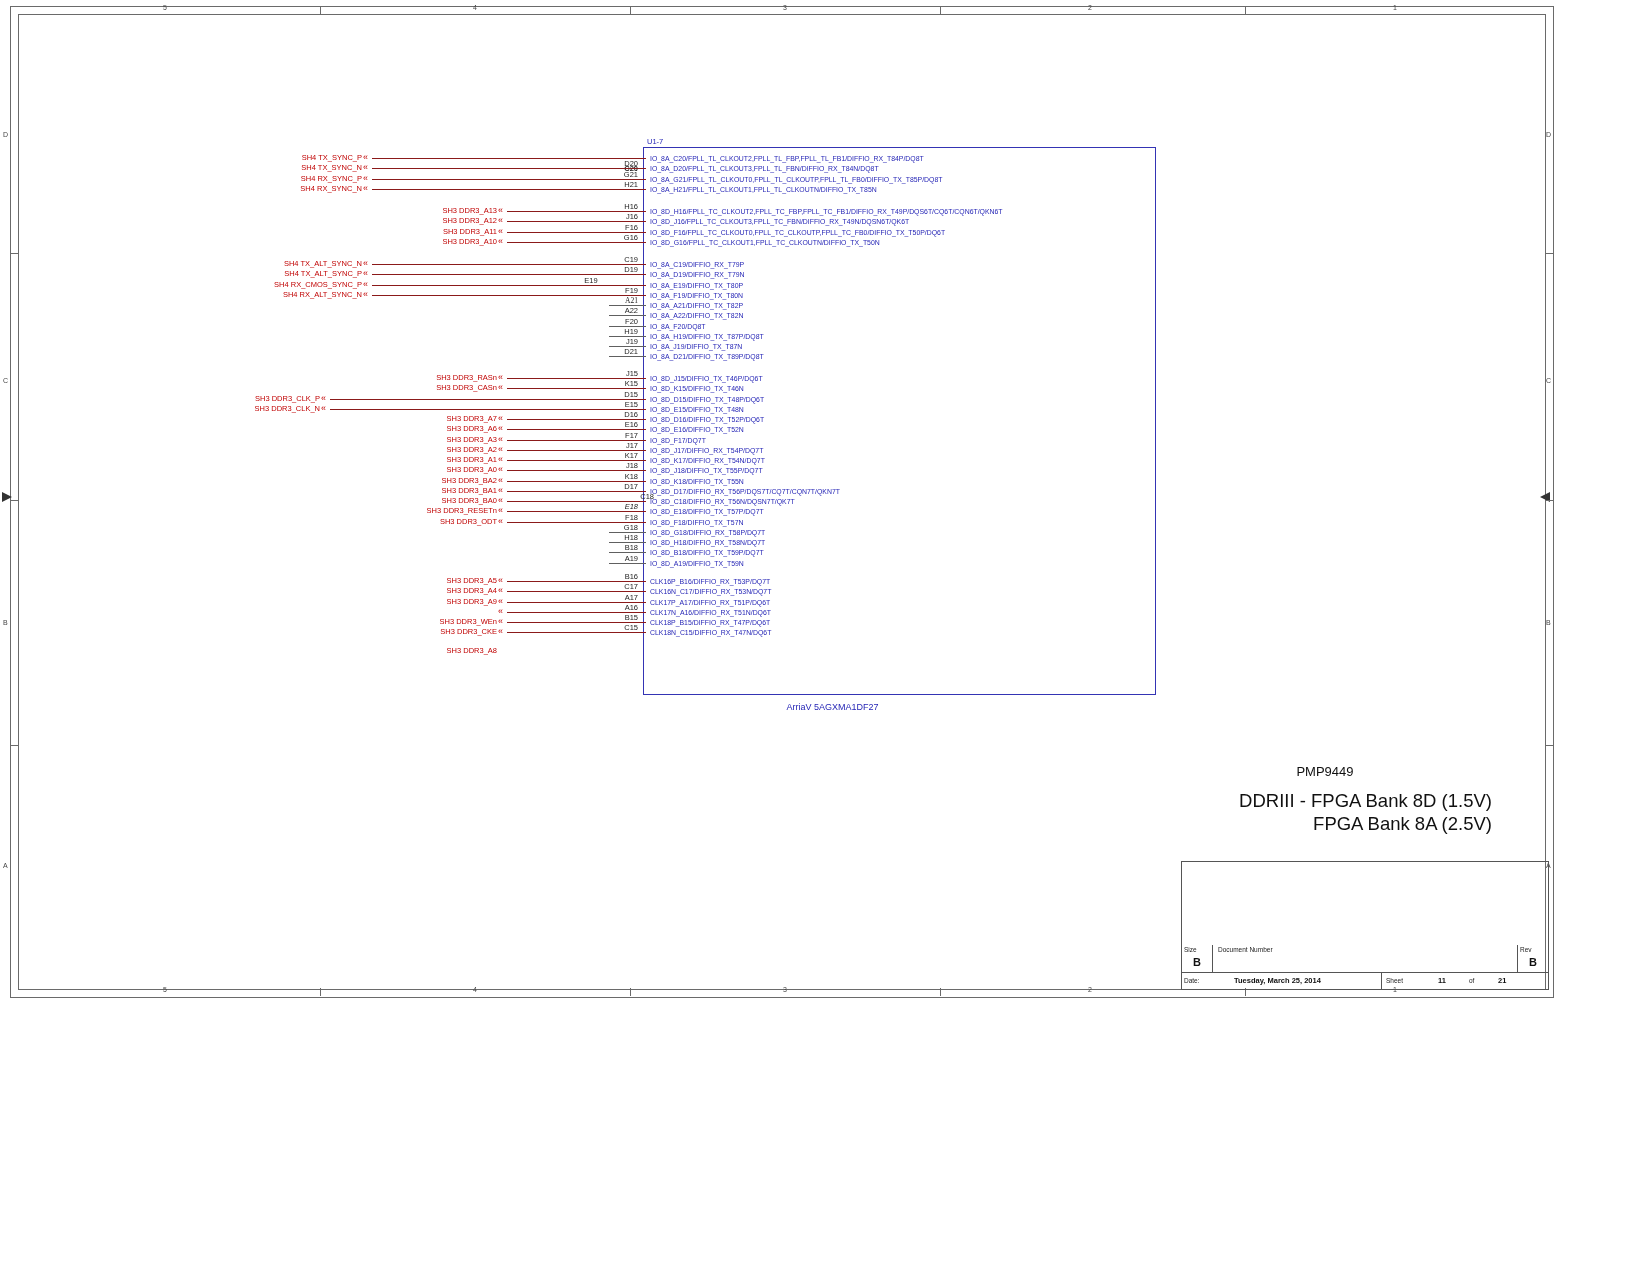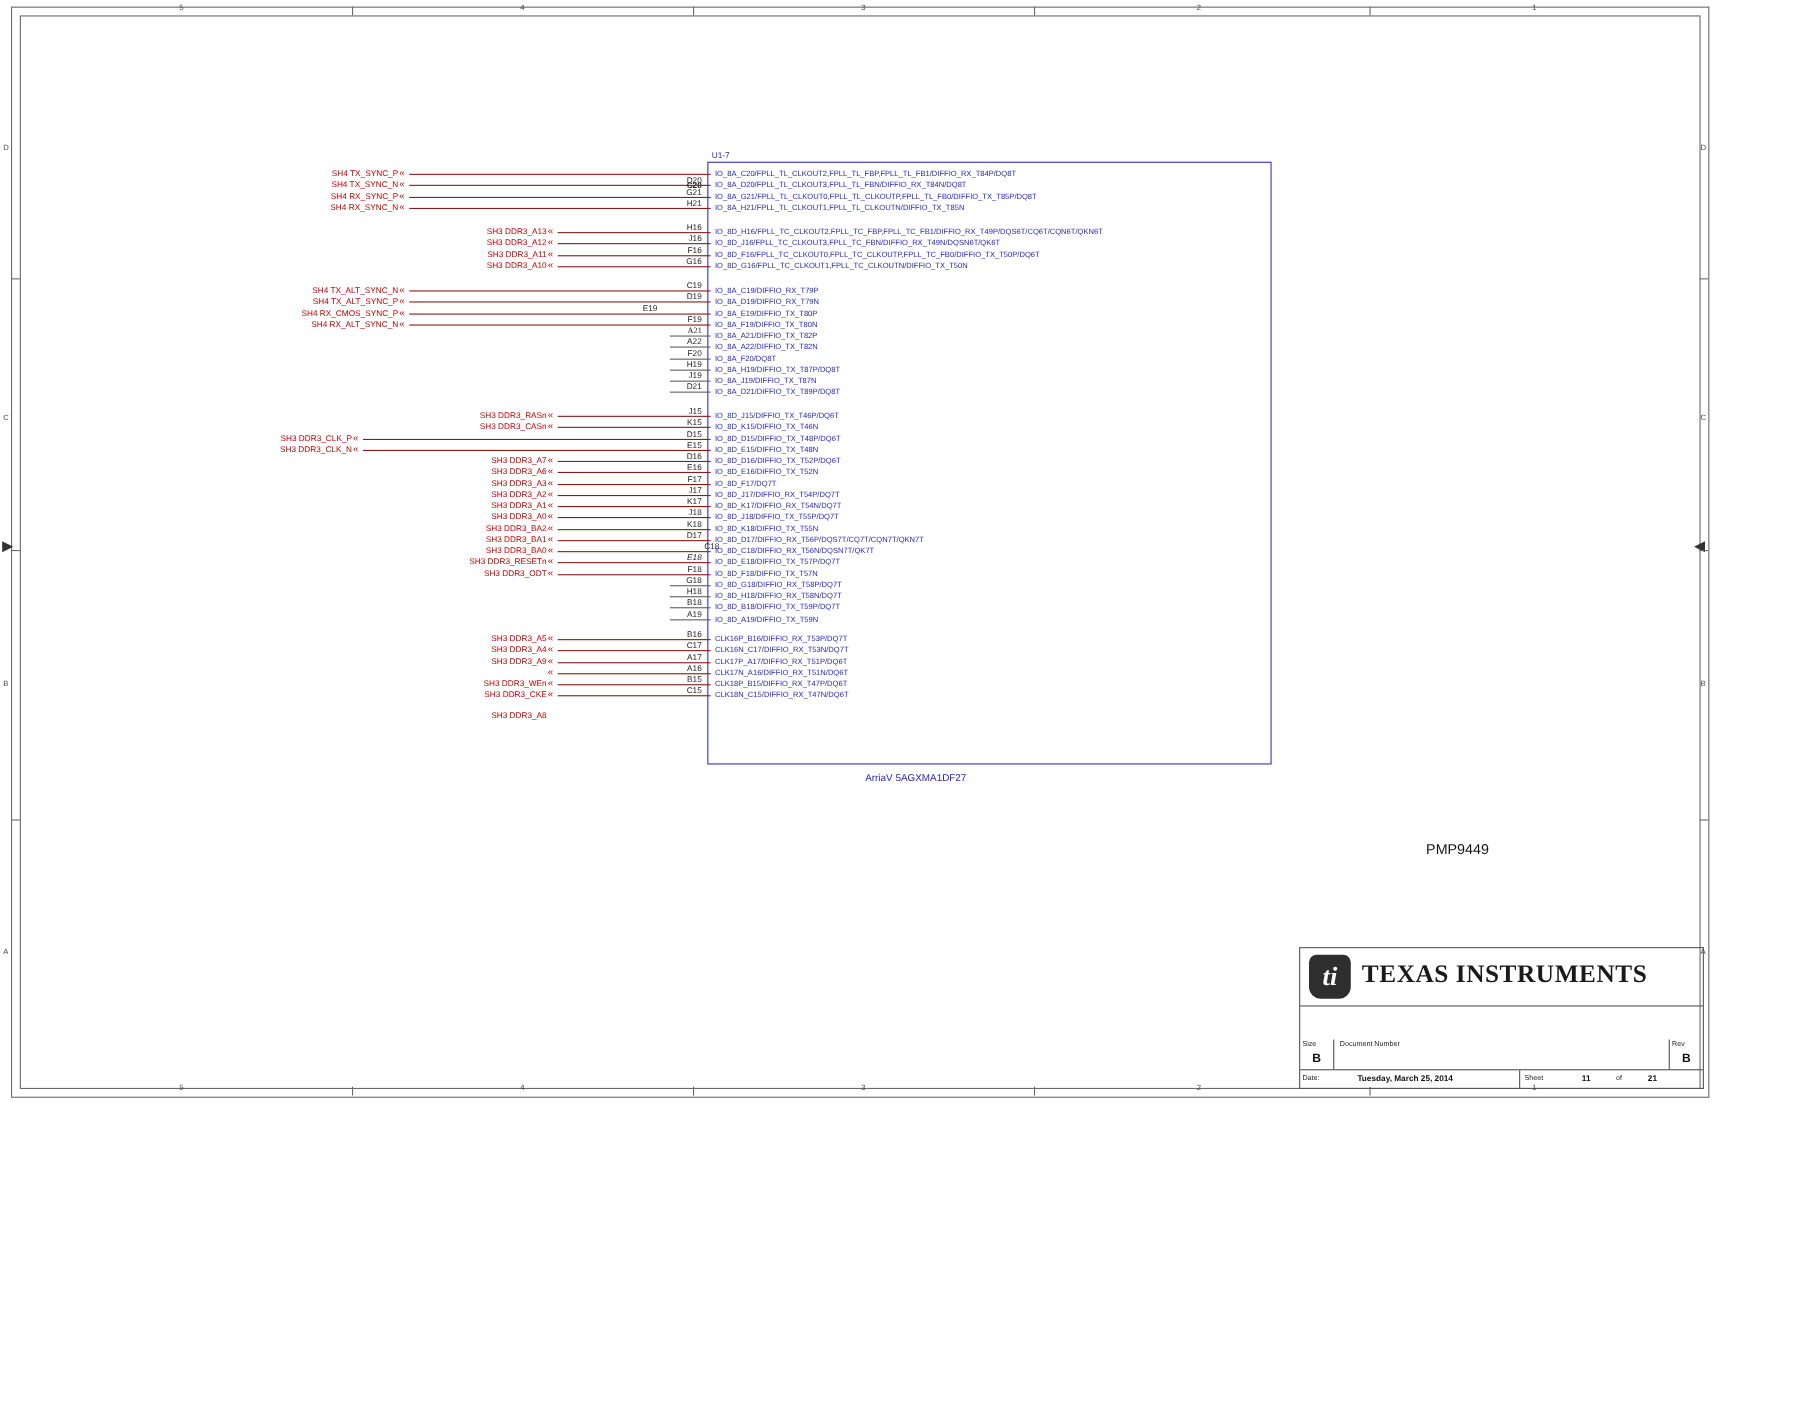"DDRIII - FPGA Bank 8D" div { html: none -> <div> <div>DDRIII - FPGA Bank 8D (1.5V)</div> <div>FPGA Bank 8A (2.5V)</div> </div> }
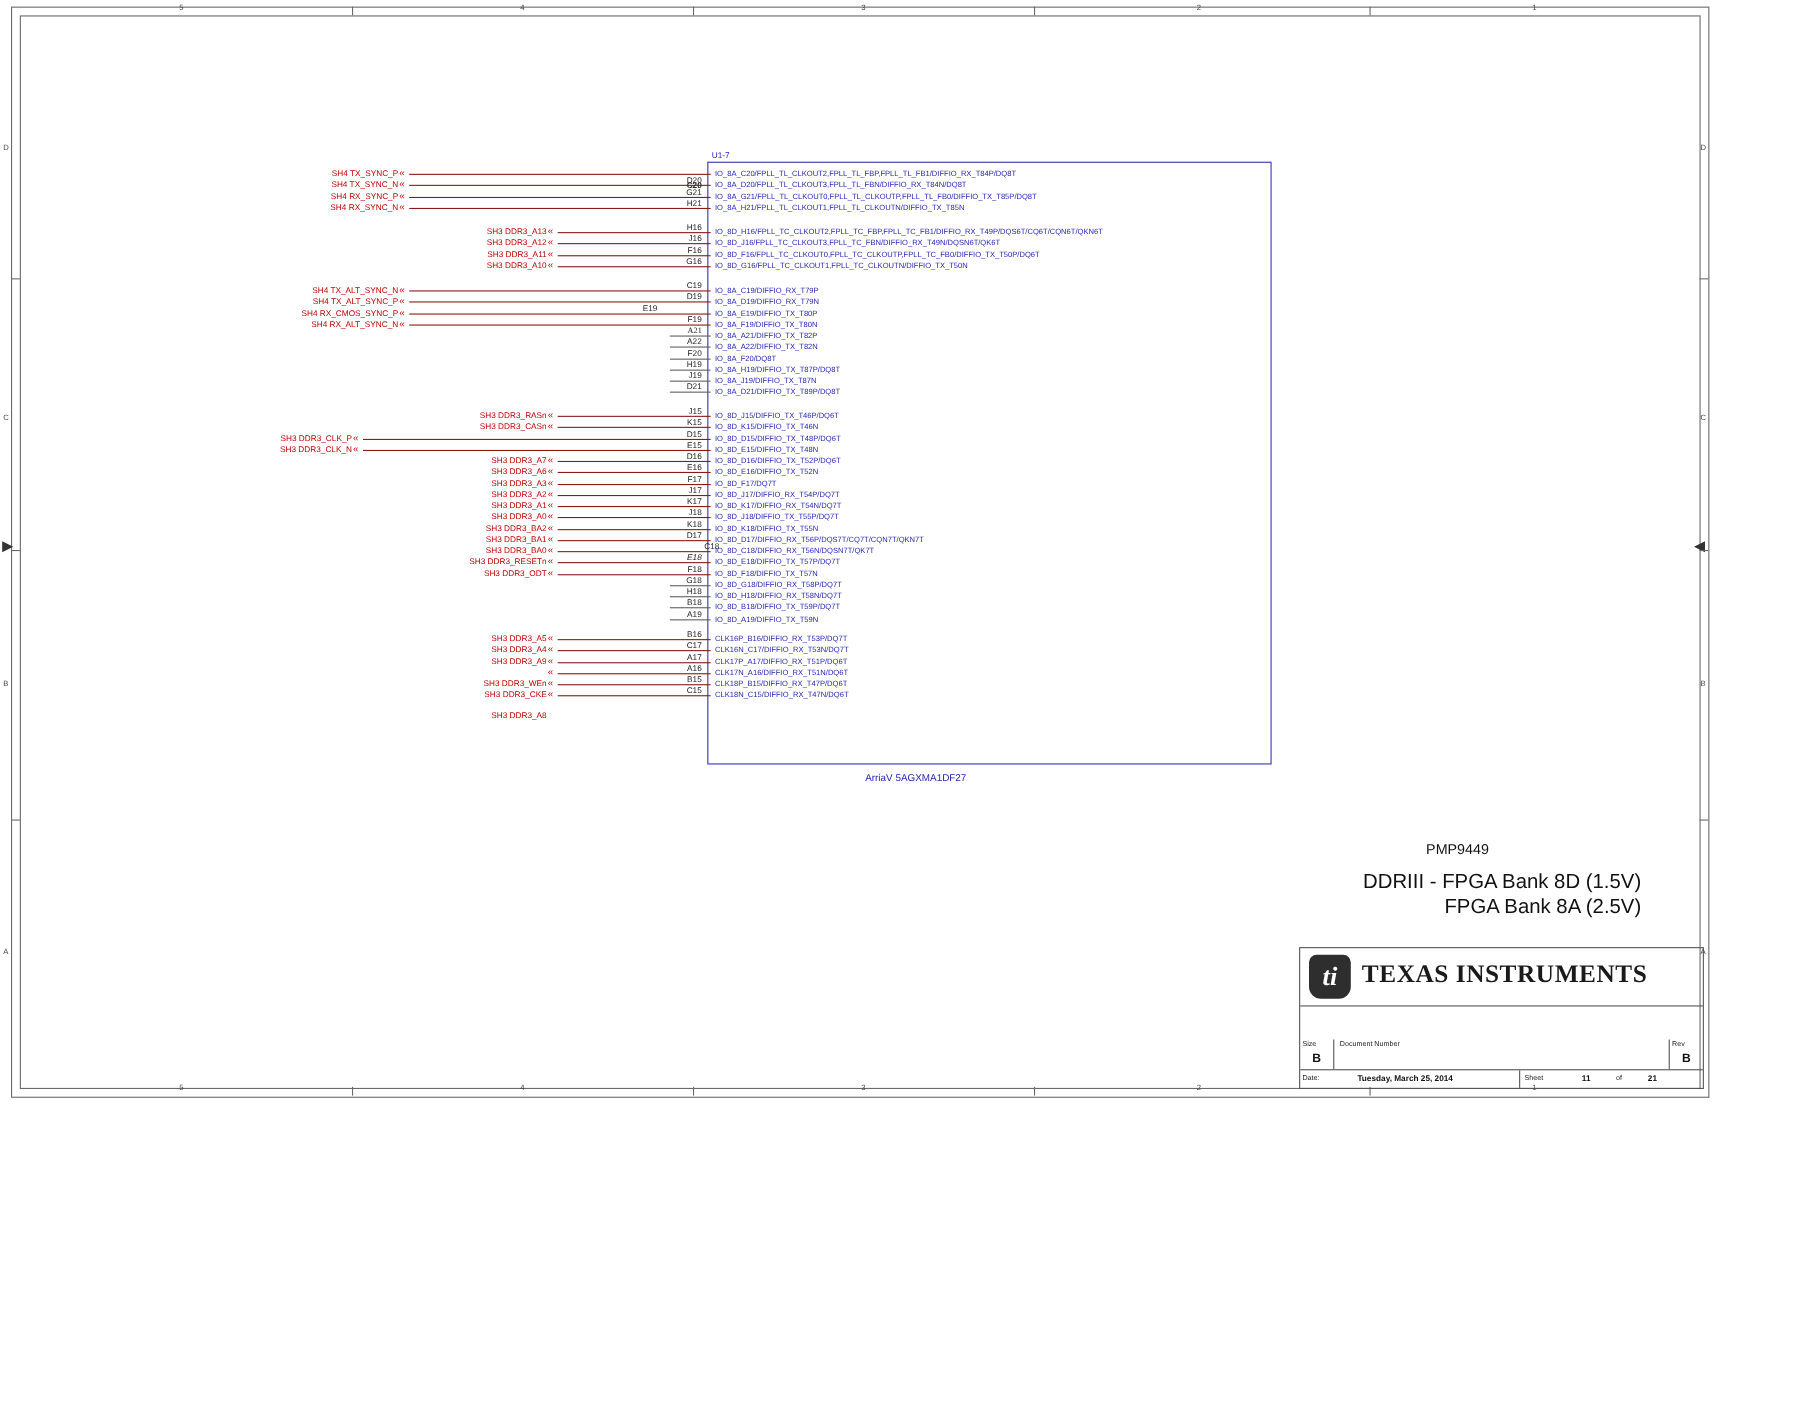"ti" div { html: <div> <div><span>ti</span></div> <div>TEXAS INSTRUMENTS</div> </div> -> none }
